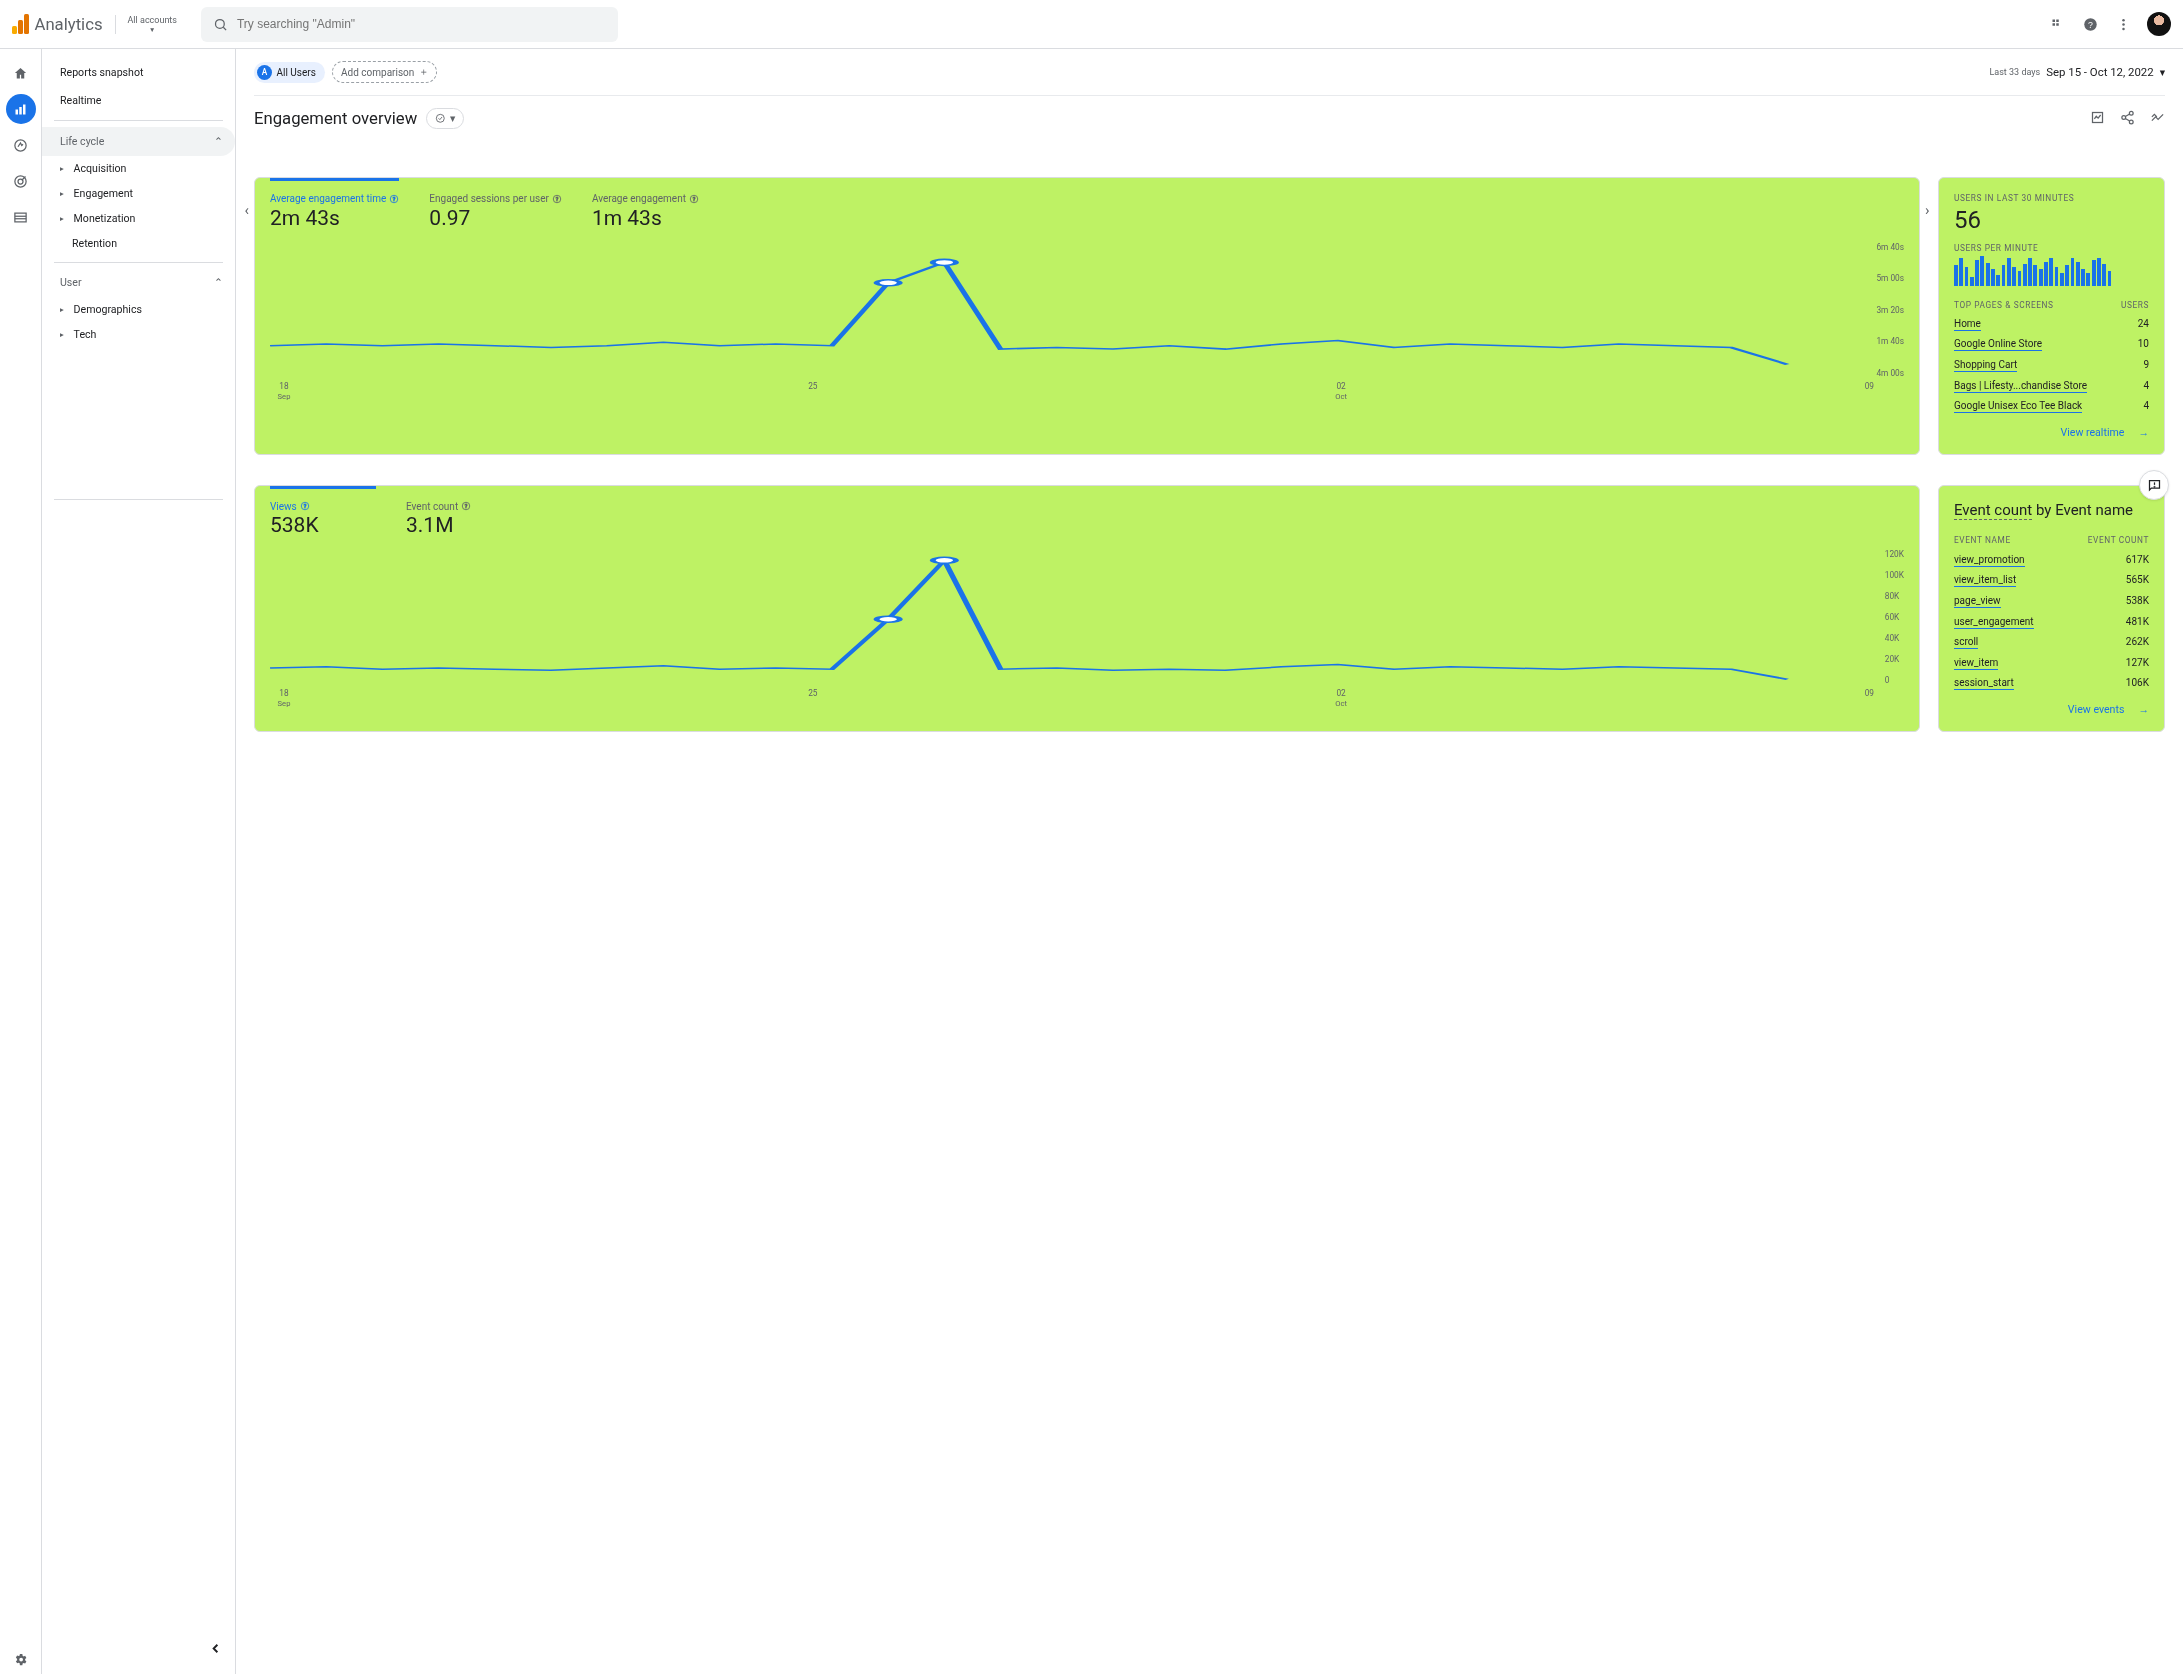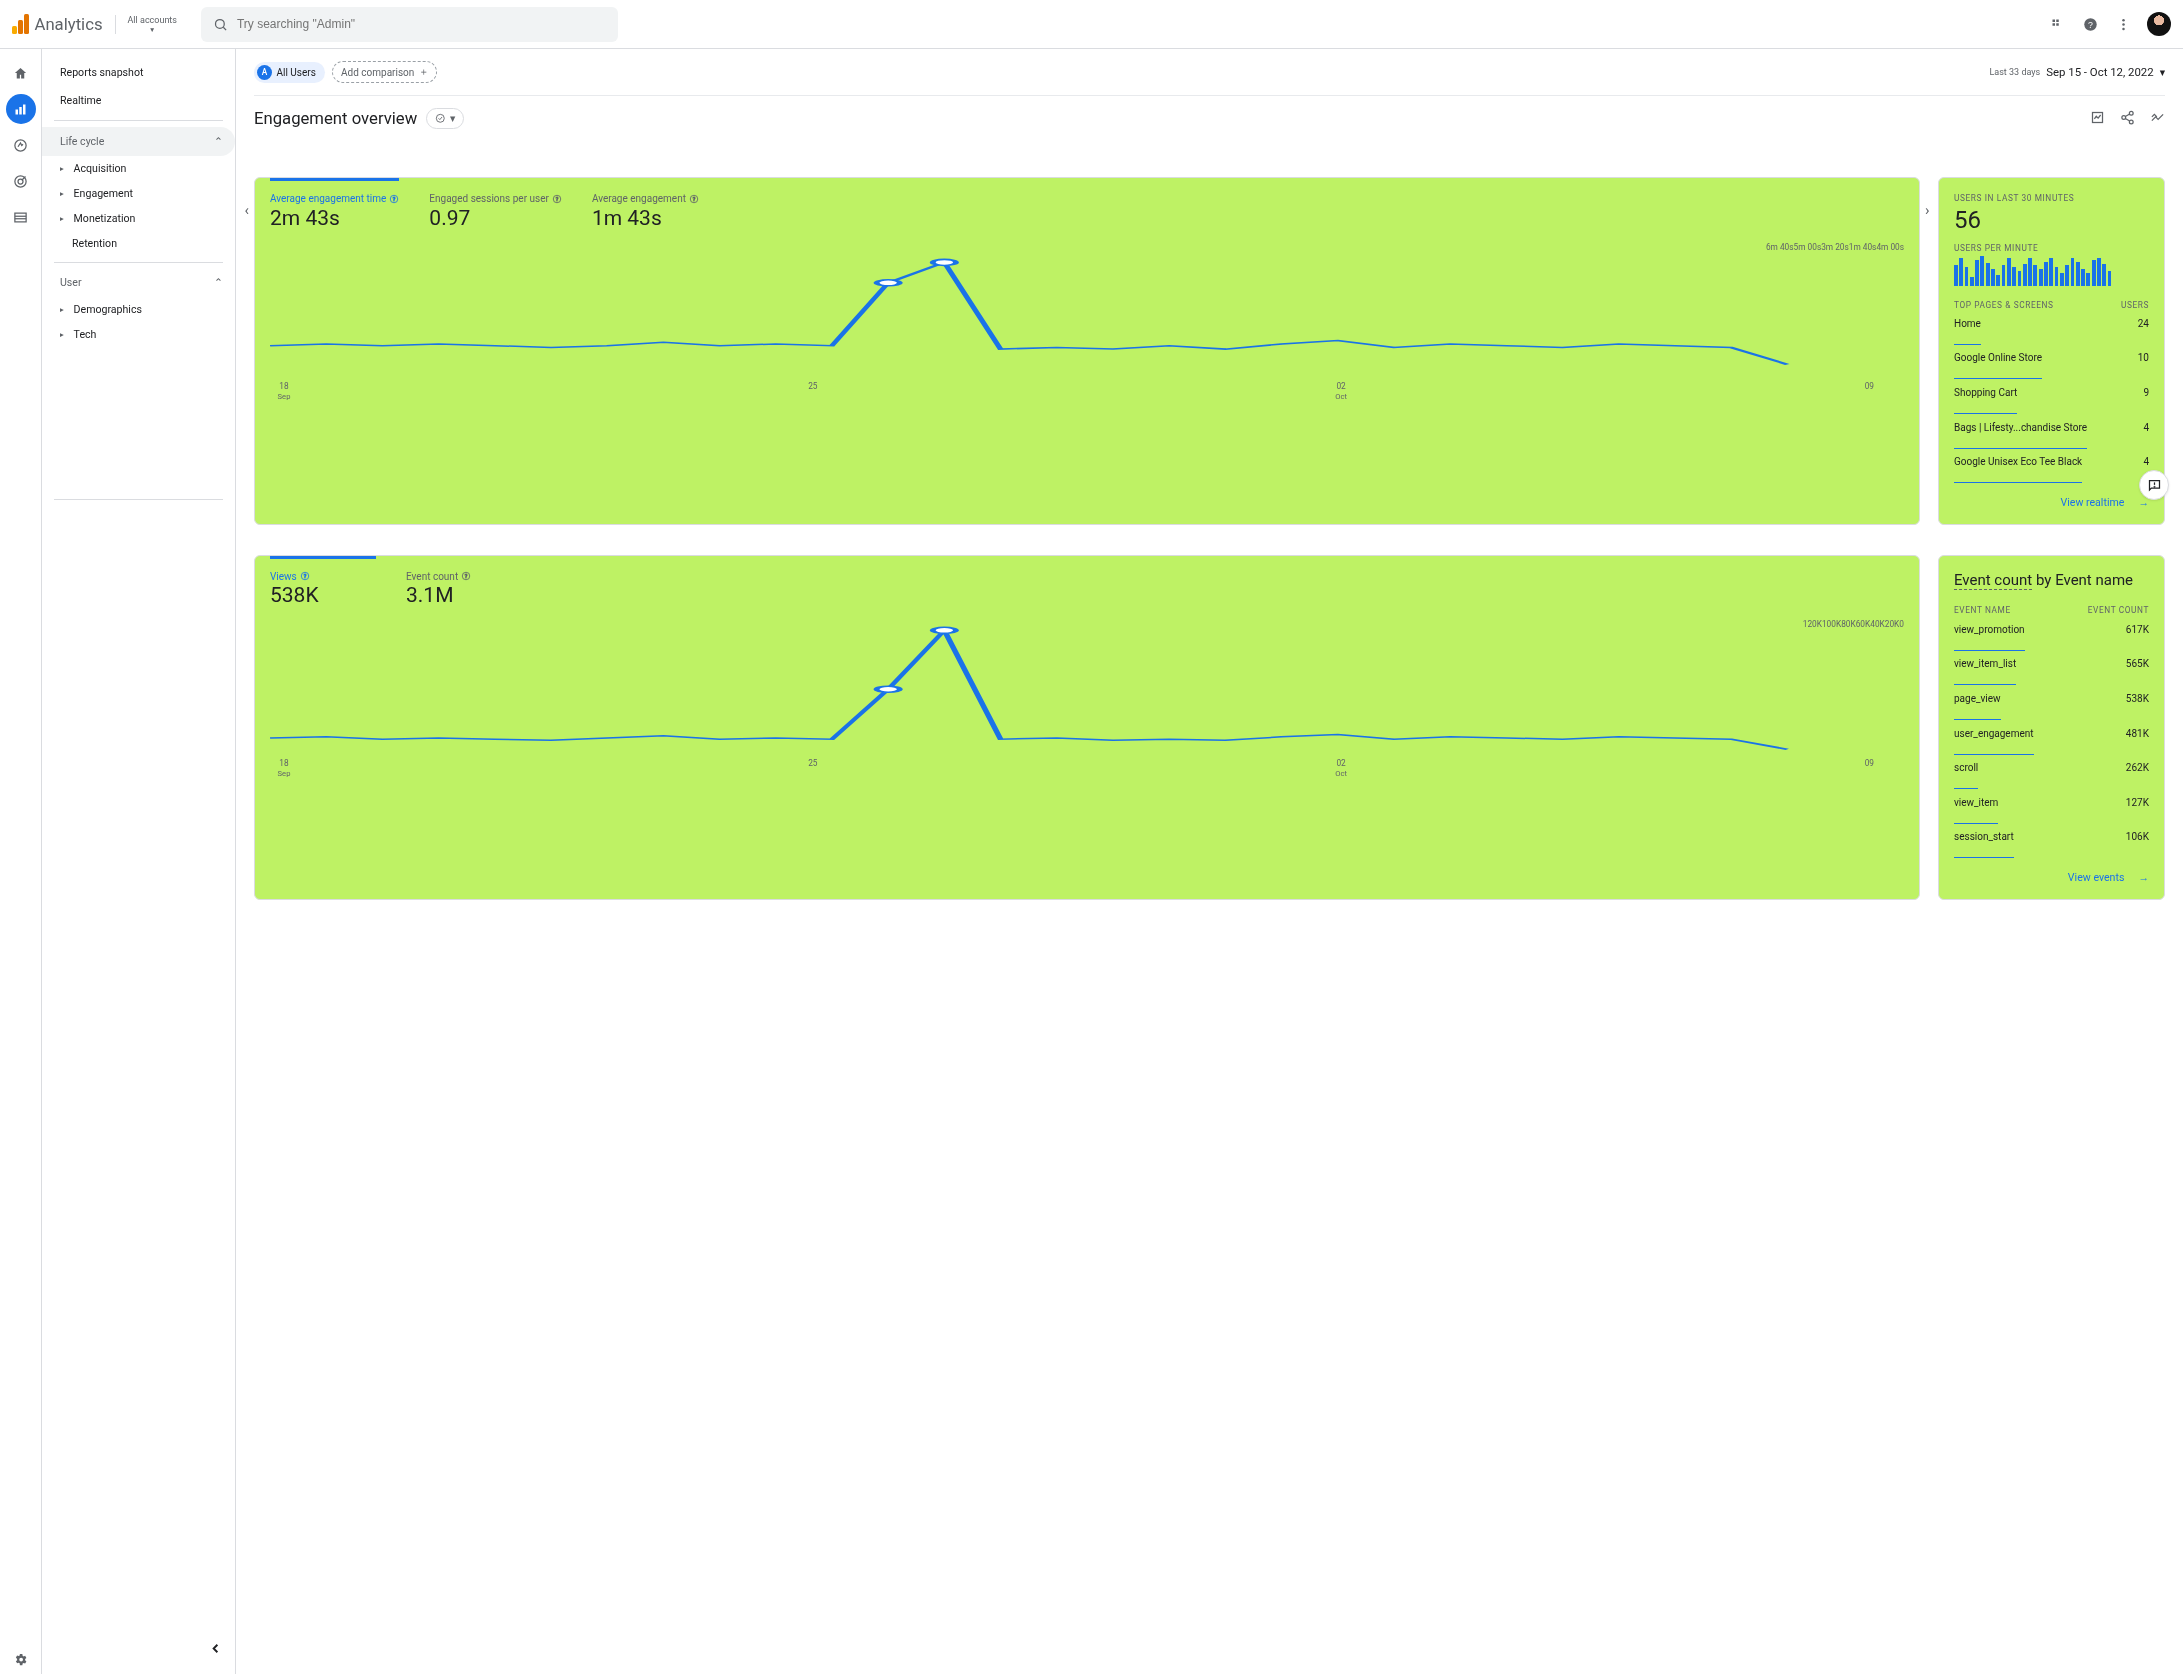"6m 40s" .y-labels { flex-direction: row -> column }
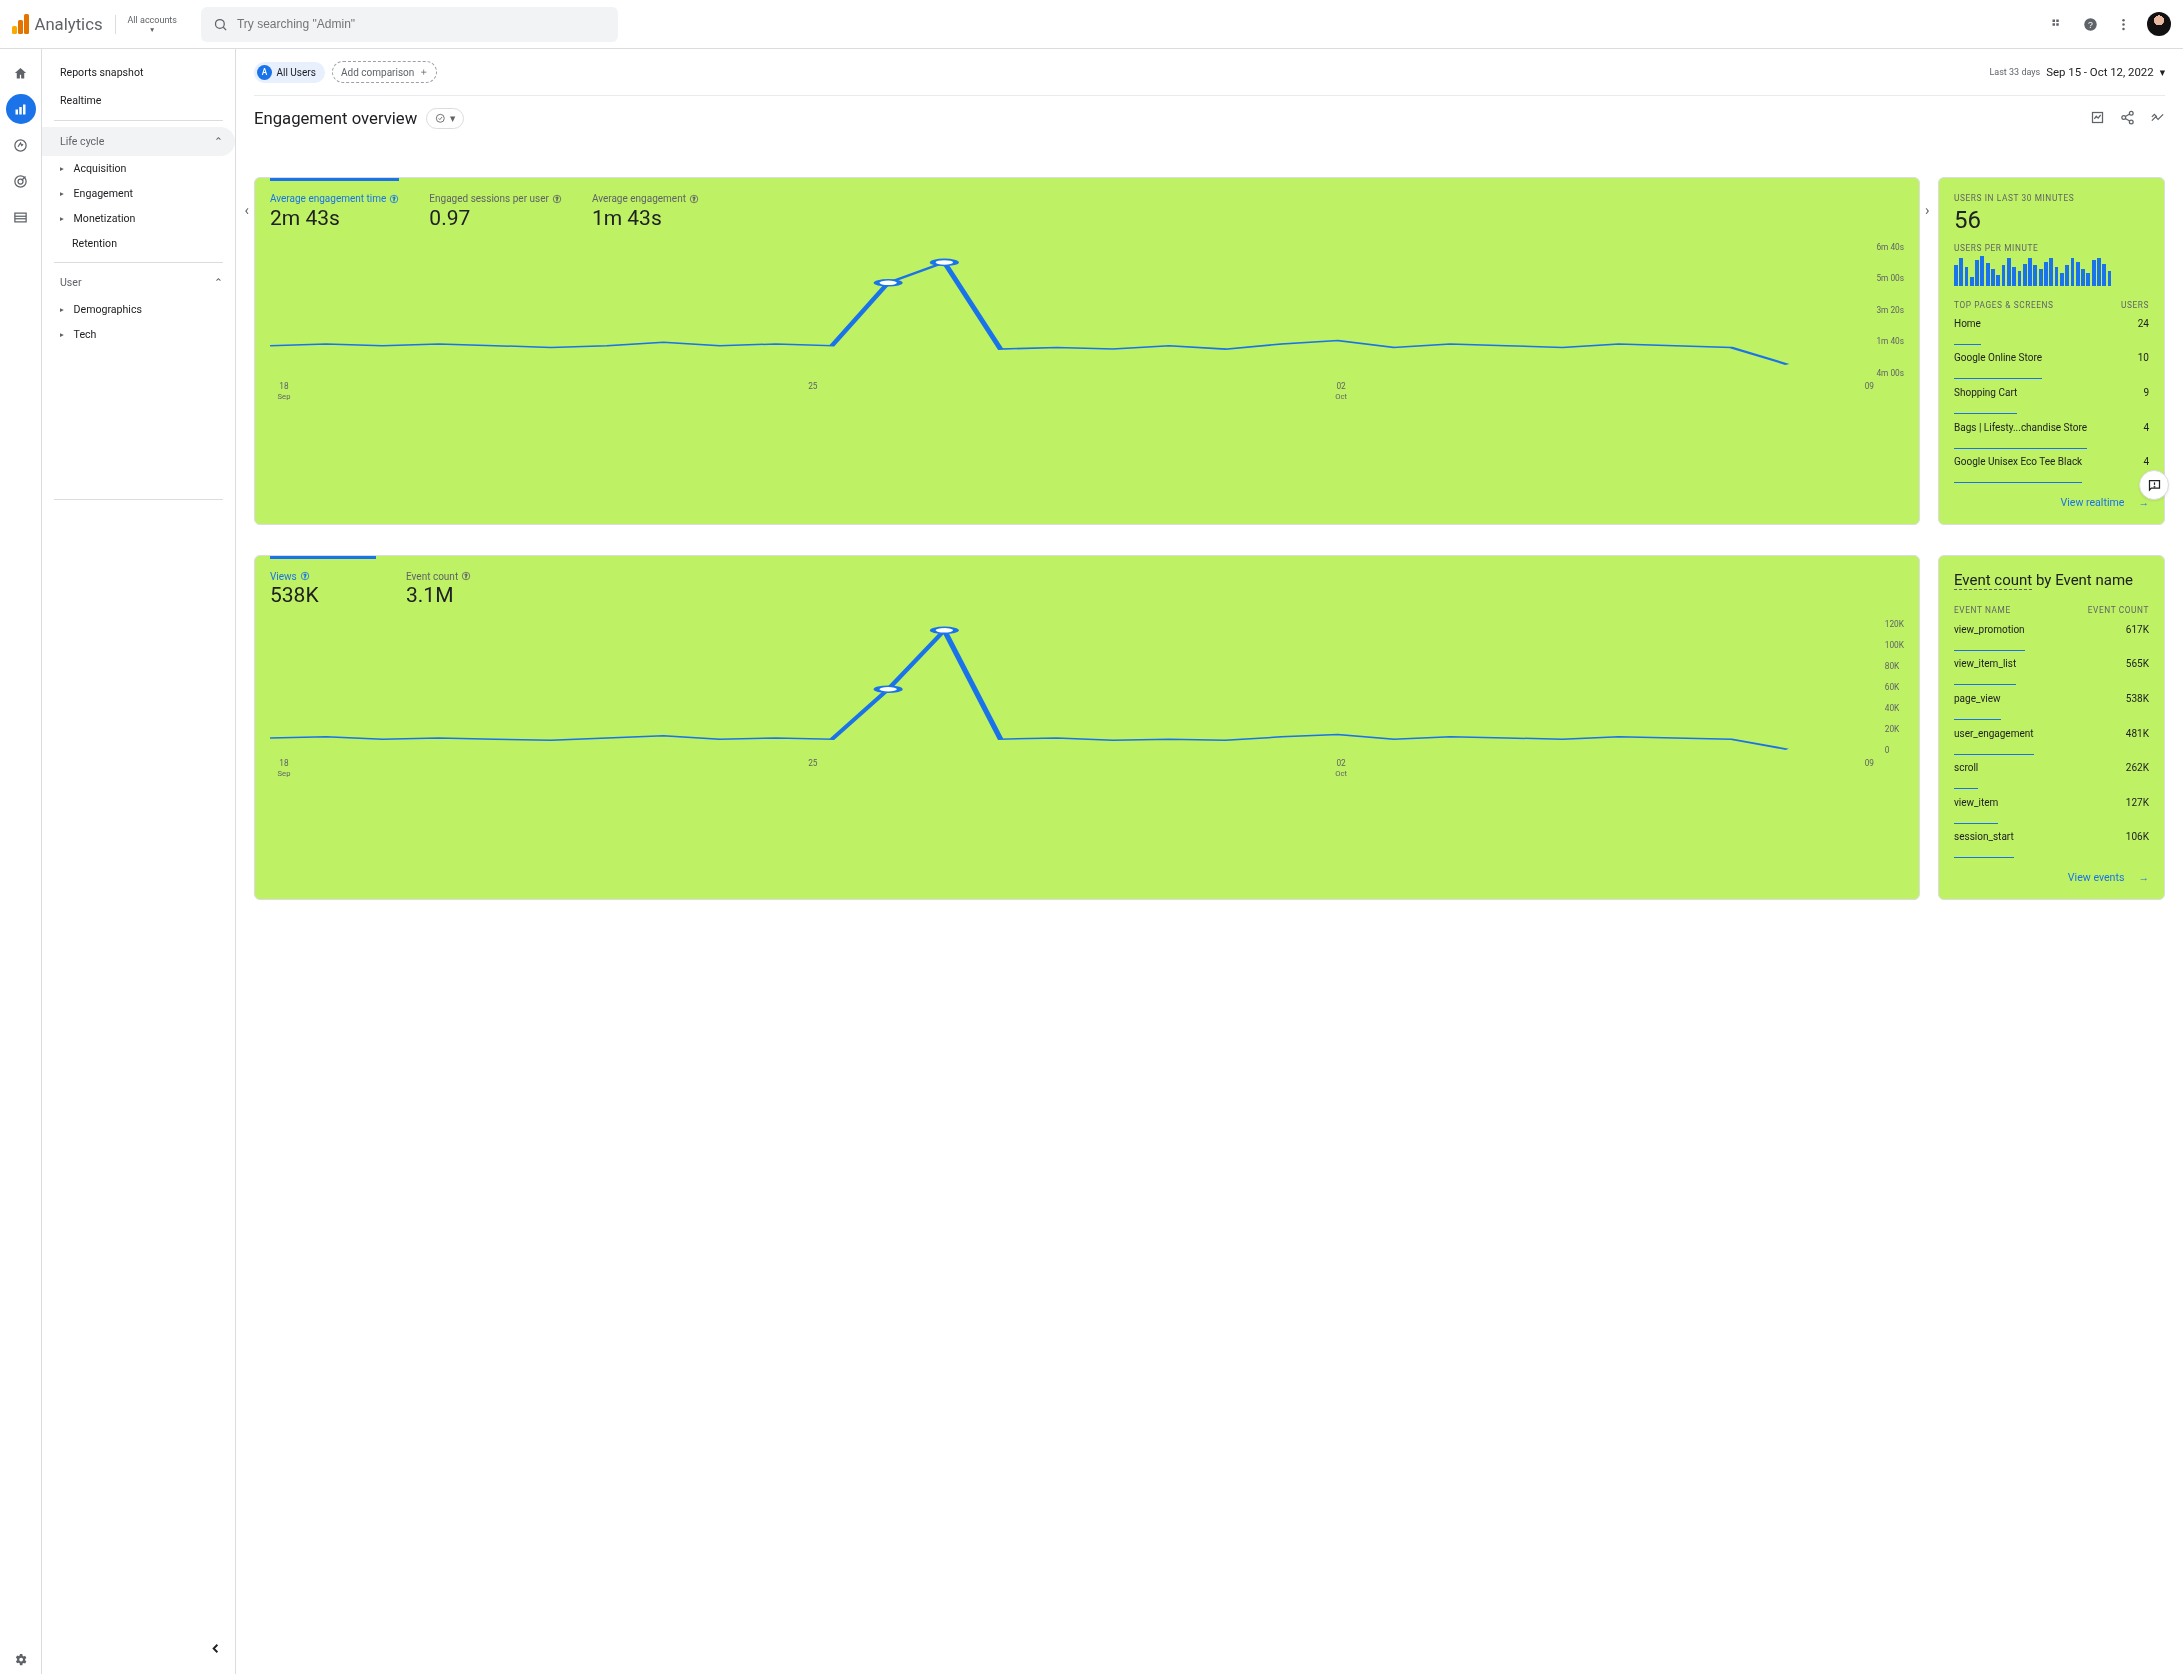"Home" .tbl .tr .k { padding-bottom: 15px -> 1px }
